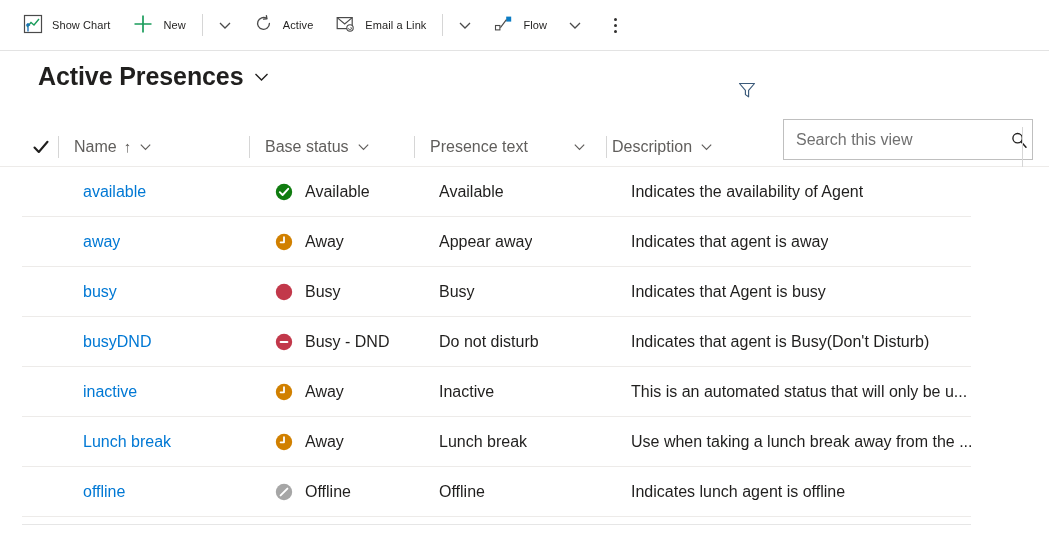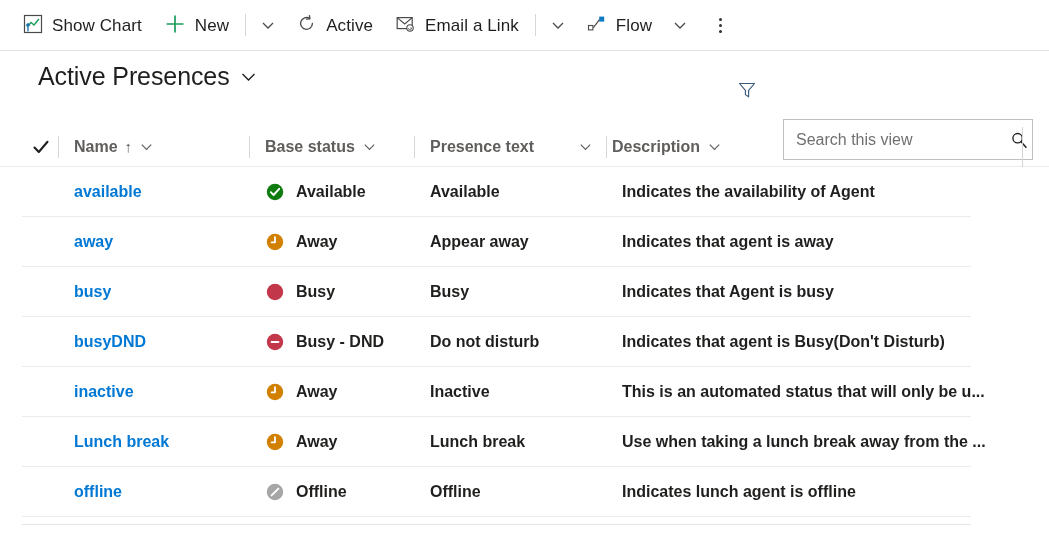"Show Chart" .cmd .lbl { font-size: 17px -> 11px }
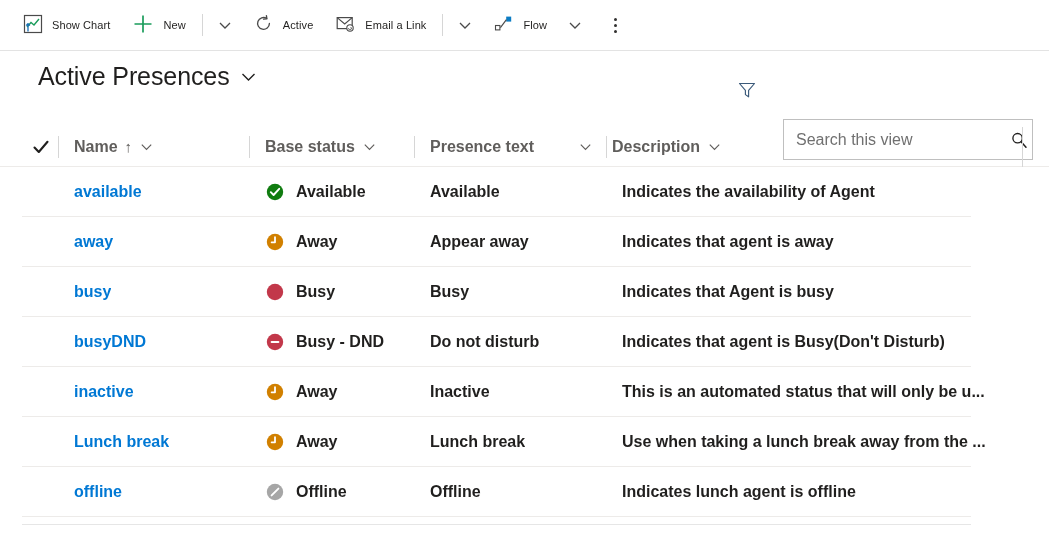"Active Presences" .viewtitle .t { font-weight: 400 -> 700 }
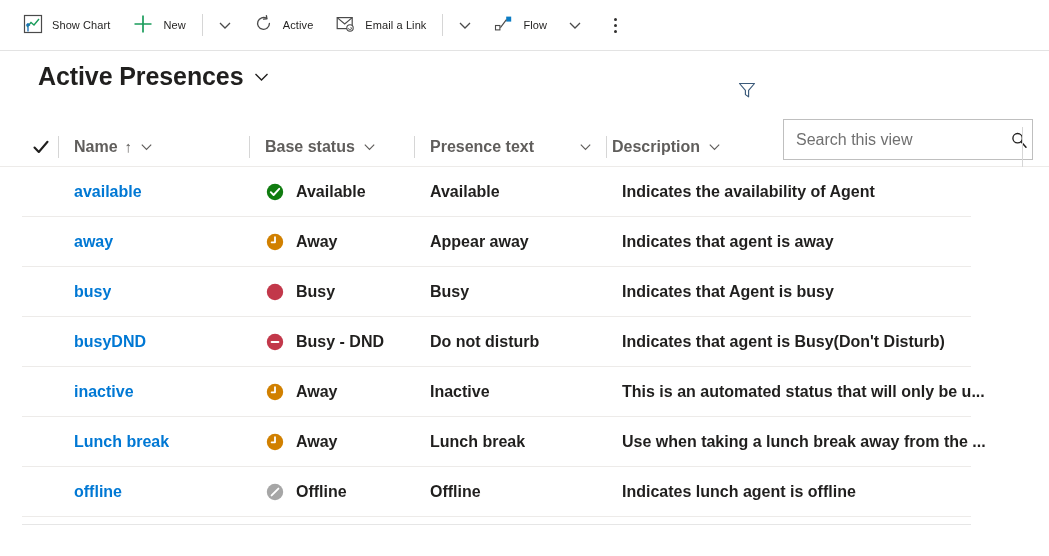"Name" .grid { font-weight: bold -> none }
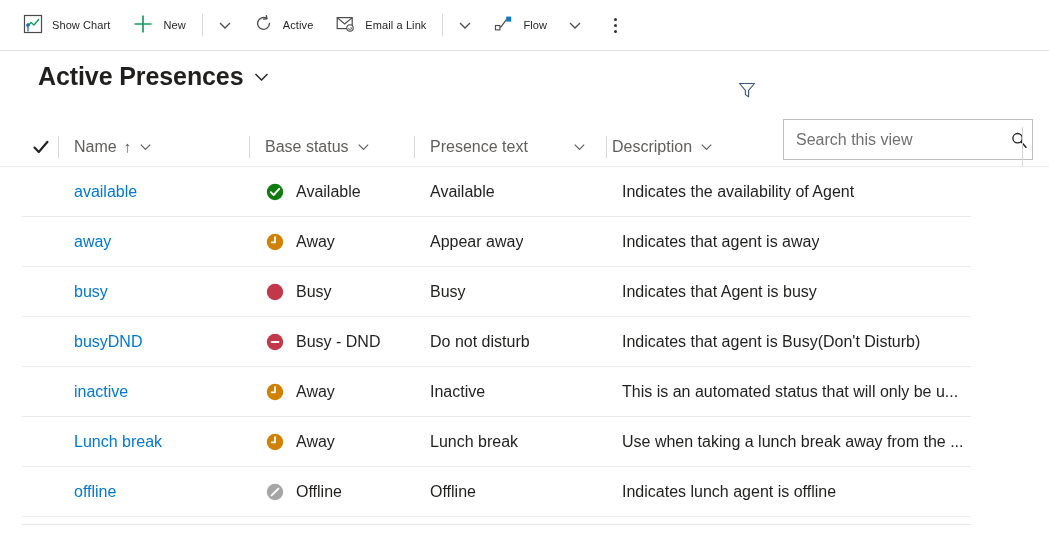"available" .row { justify-content: none -> center; padding-left: 22px -> 13px }
